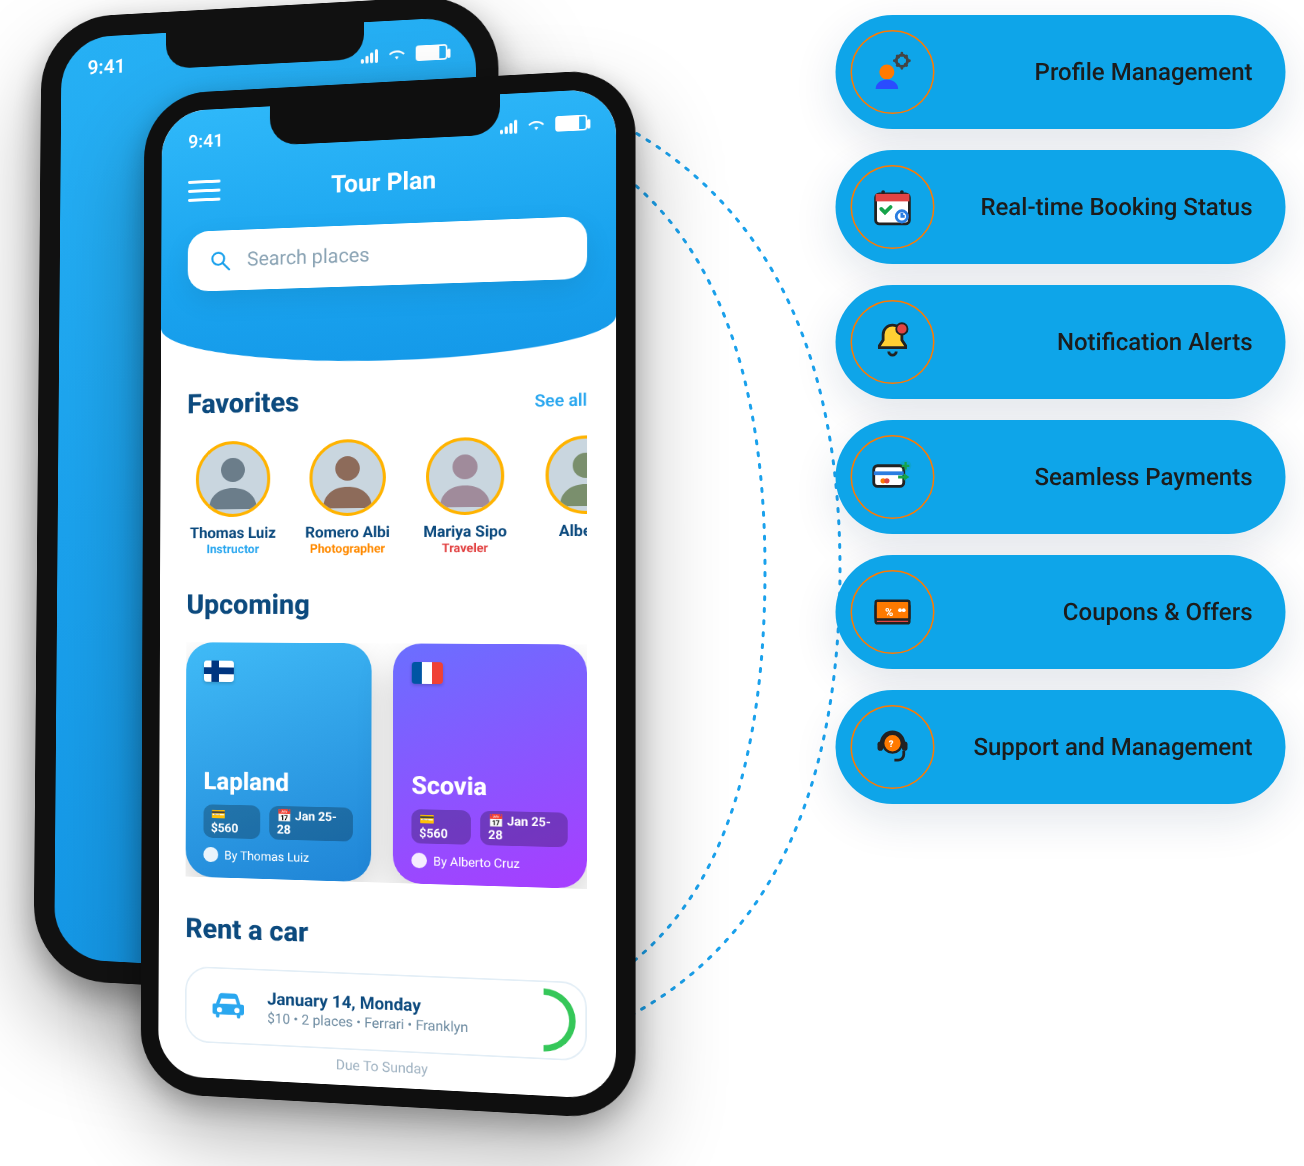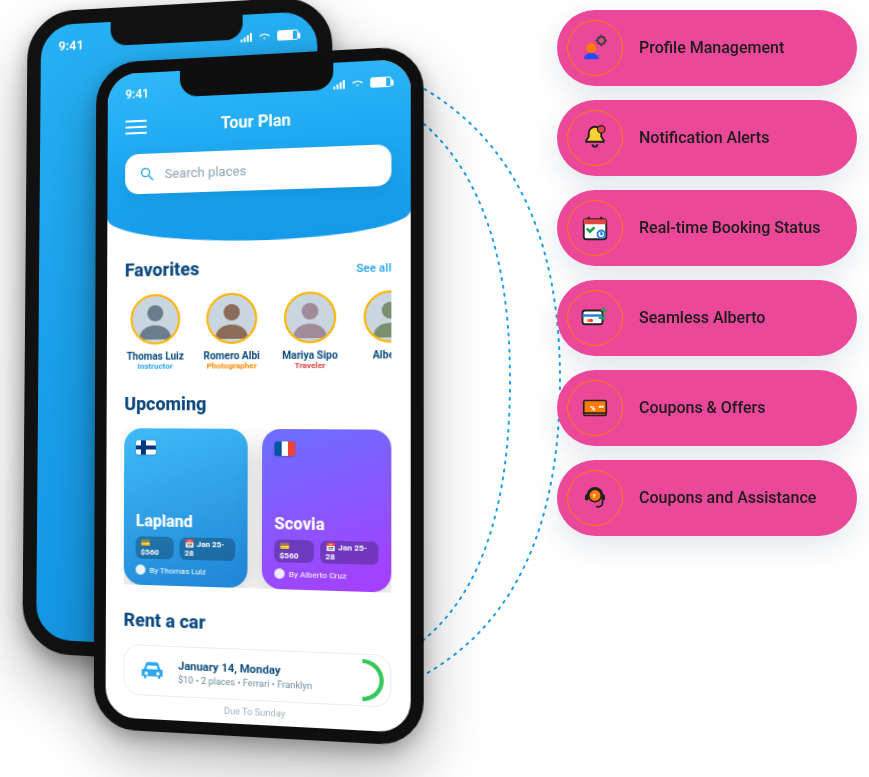"Profile Management" .feature { background: #ec4899 -> #0ea5e9; justify-content: none -> space-between }
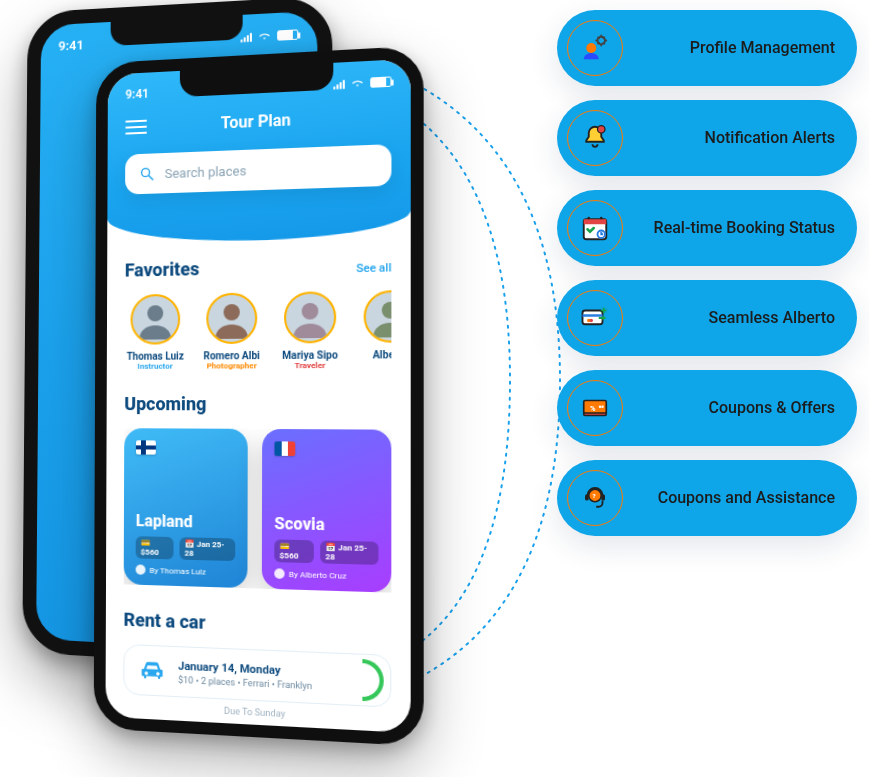"Notification Alerts" div.feature { order: before "Real-time Booking Status" -> after "Real-time Booking Status" }
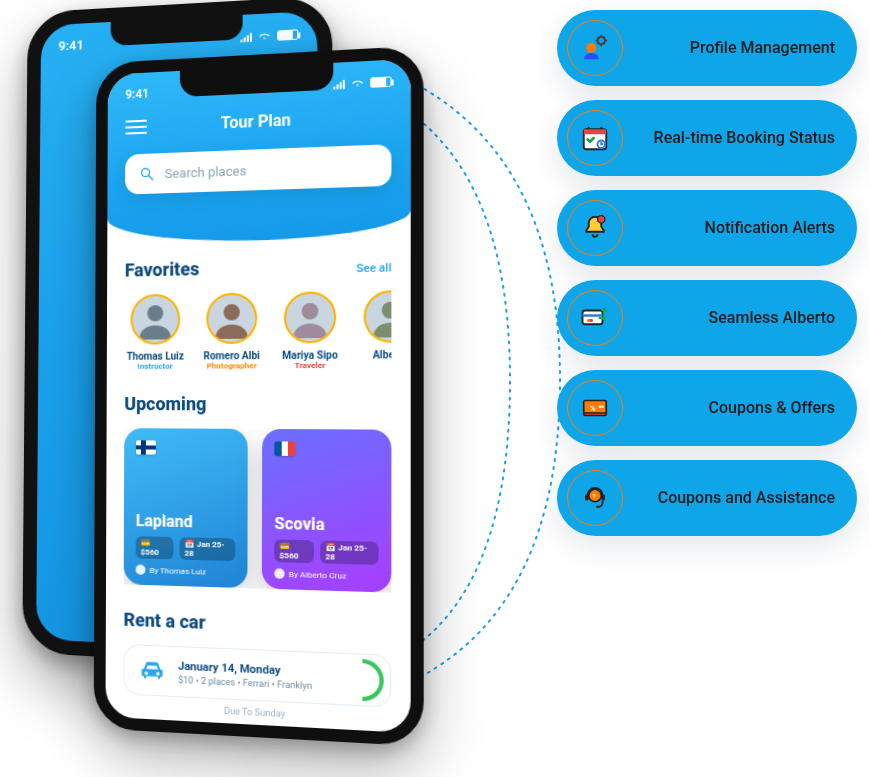"Seamless Alberto" div.flabel { text: Alberto -> Payments }
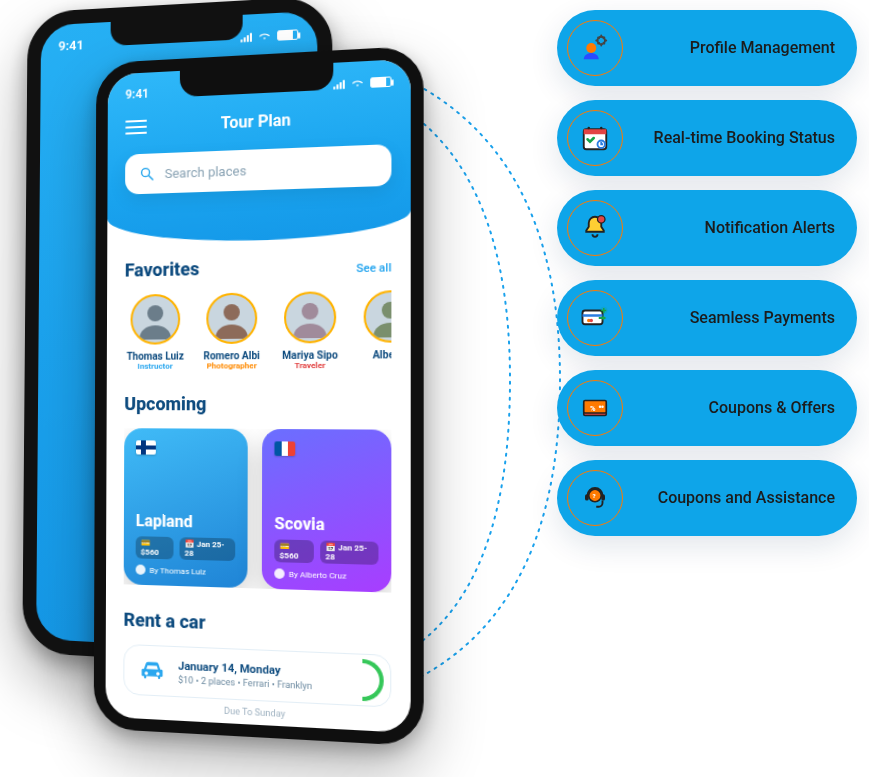"Coupons and Assistance" div.flabel { text: Coupons and Assistance -> Support and Management }
